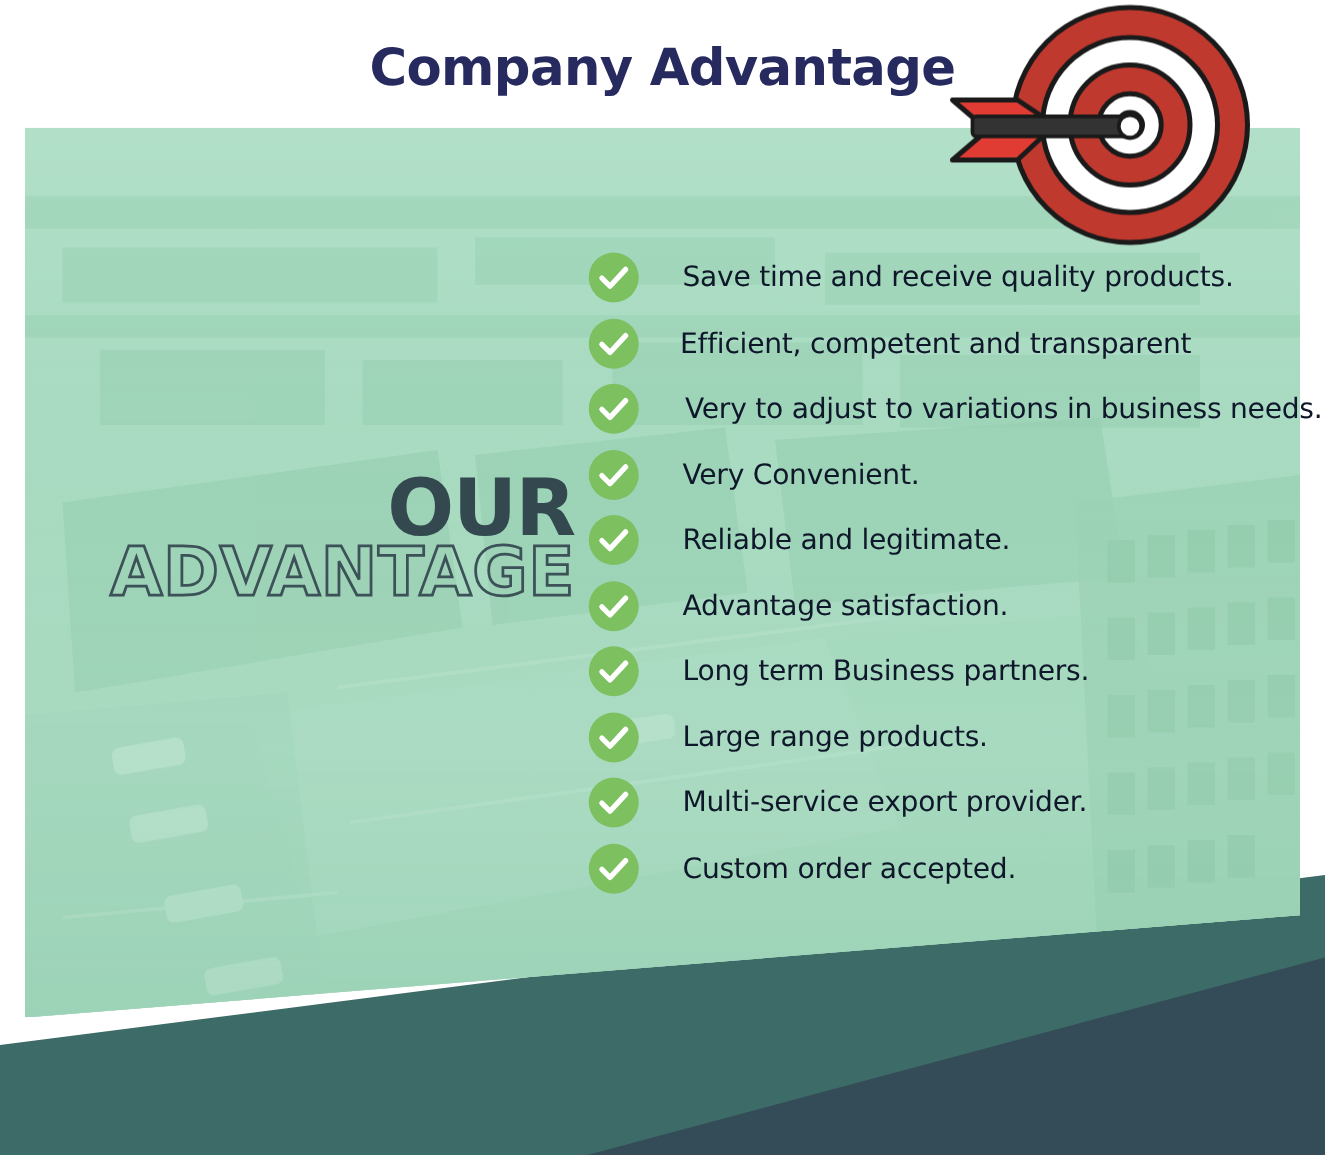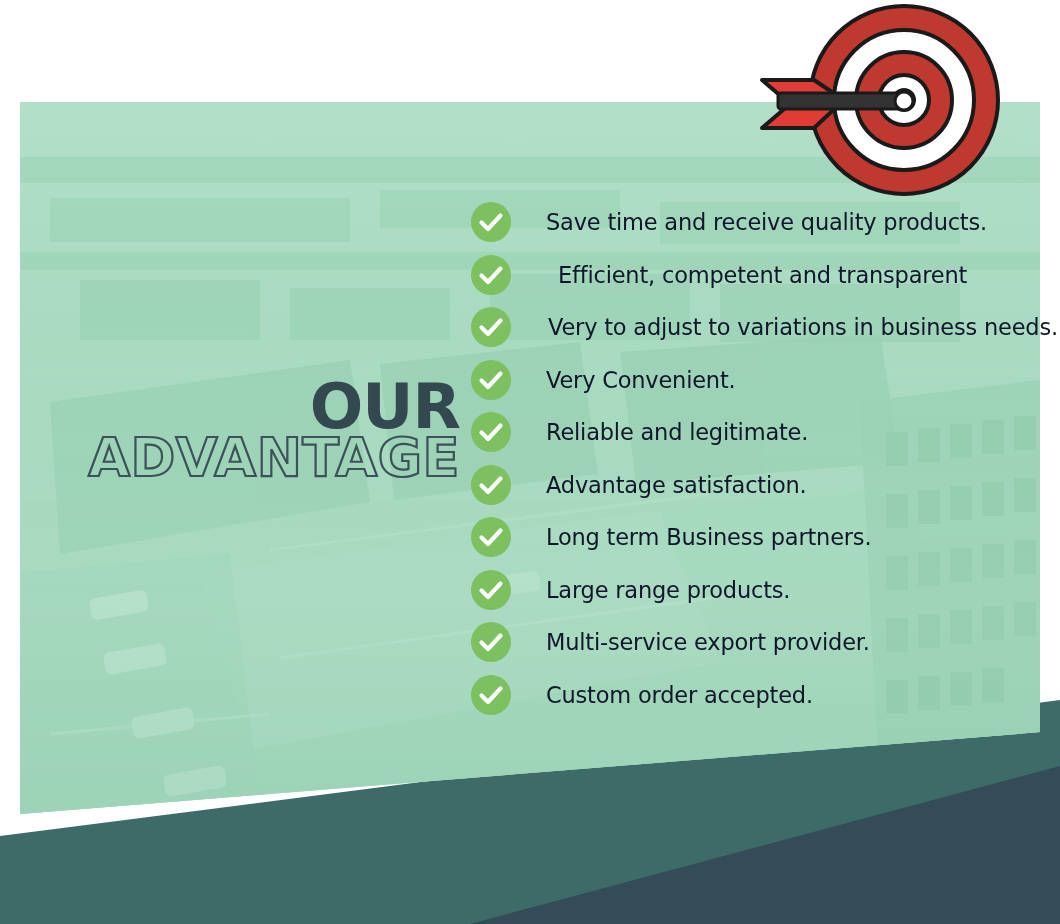"Company Advantage" div.slide-title { html: none -> <div>Company Advantage</div> }
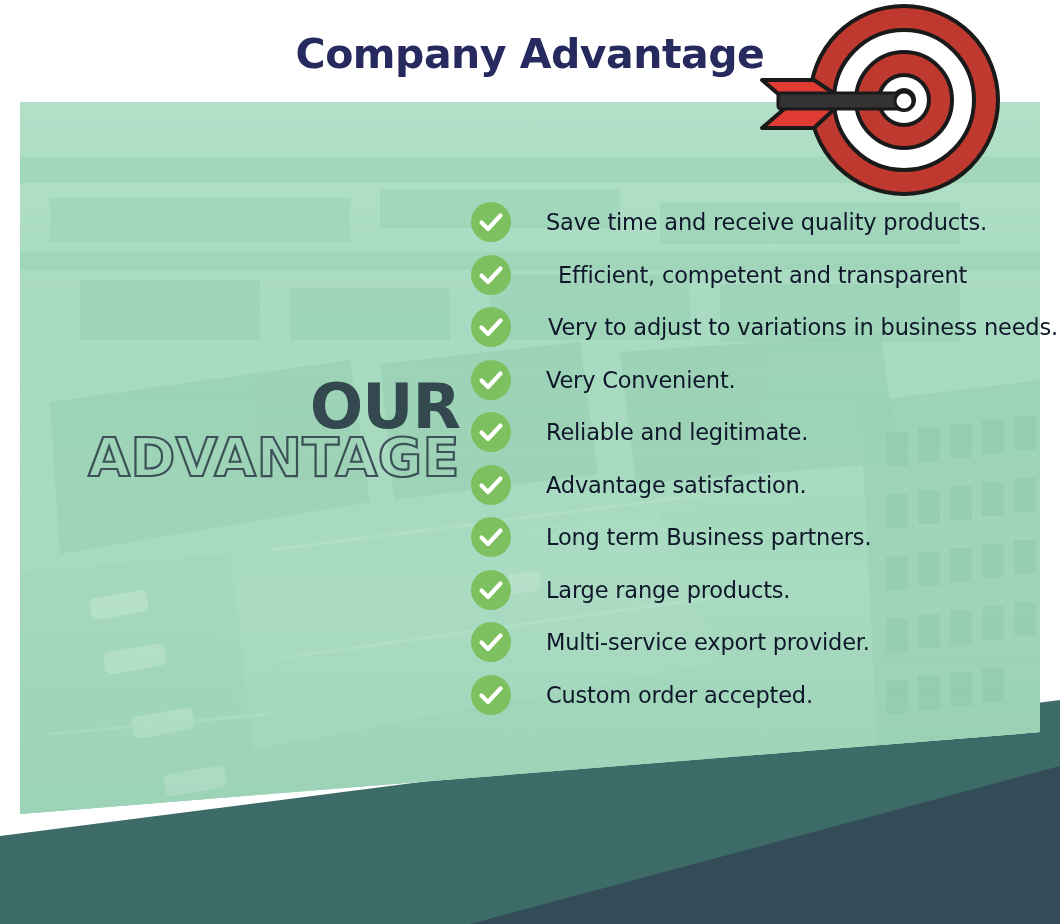"Efficient, competent and transparent" .check-row.indent-1 .check-label { margin-left: 46px -> 32px }
